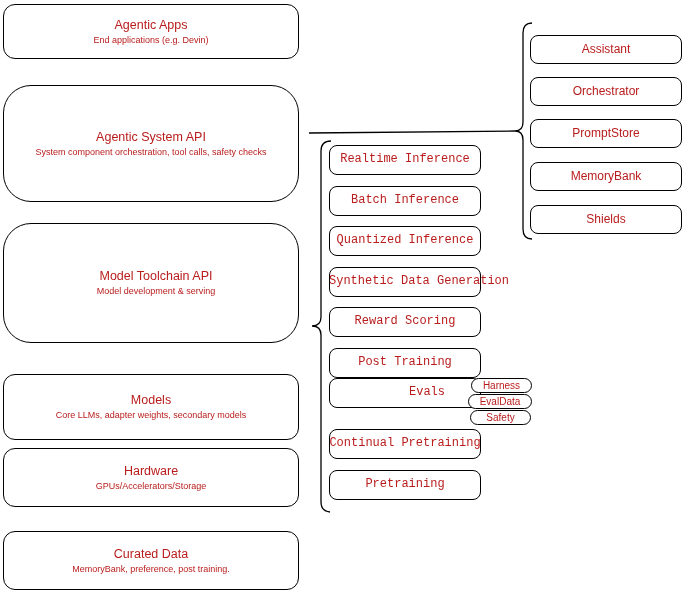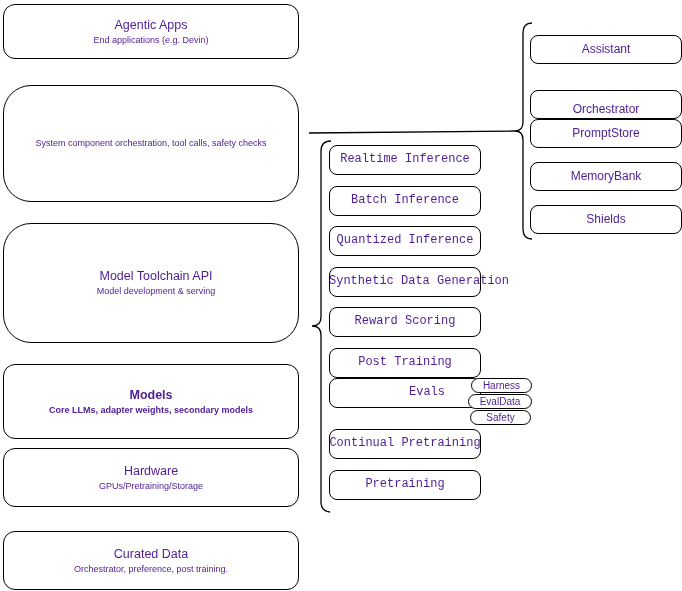"Agentic Apps" #canvas { color: #4c1d95 -> #b91c1c }
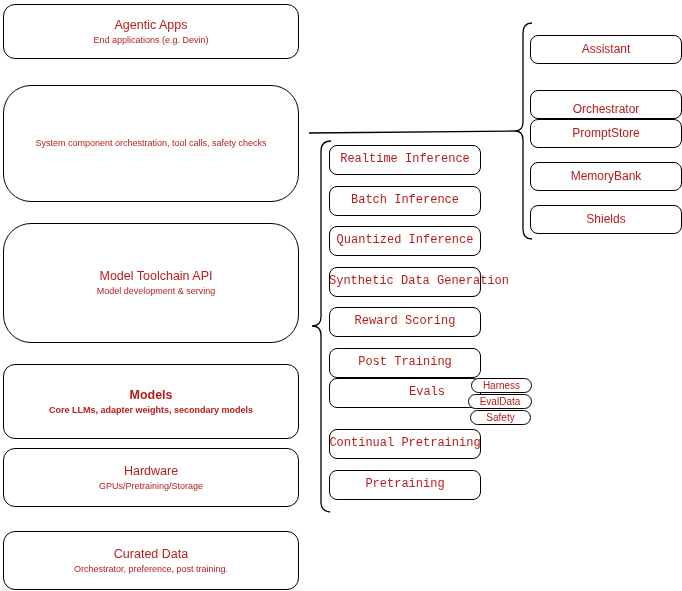"Orchestrator" div.node { justify-content: flex-end -> none; top: 90px -> 77px }
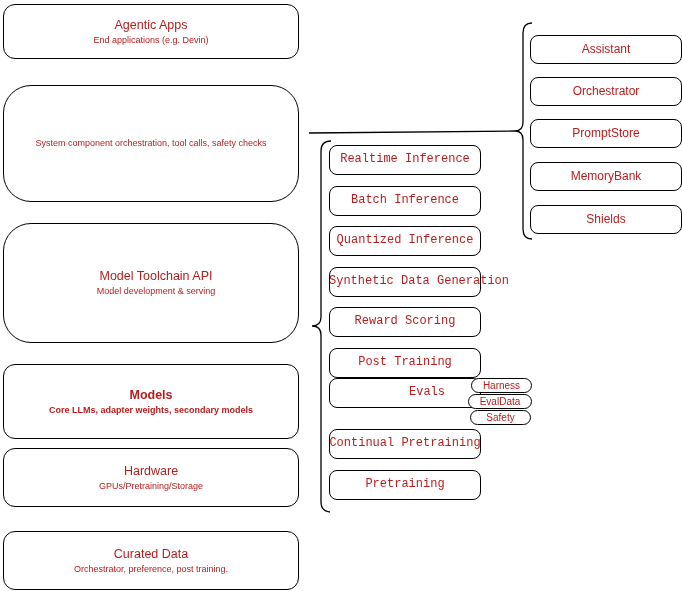"Agentic System API" div.t { html: none -> <div>Agentic System API</div> }
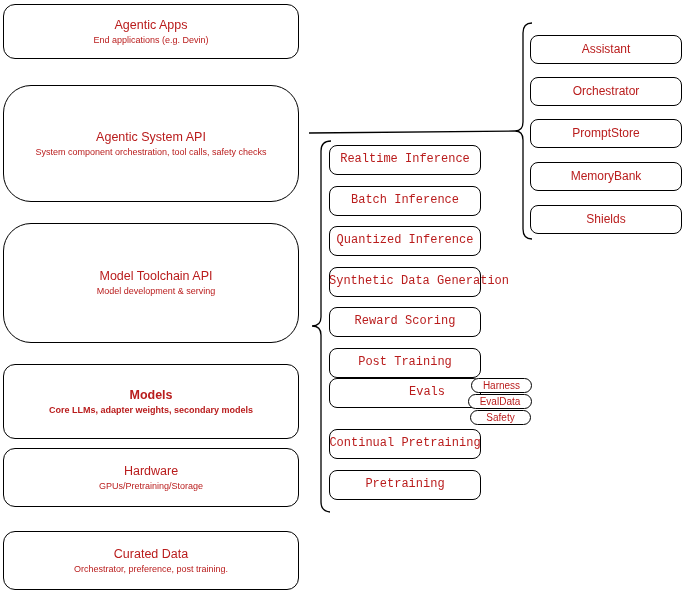"Models" div.node { font-weight: bold -> none; height: 75px -> 66px; top: 364px -> 374px }
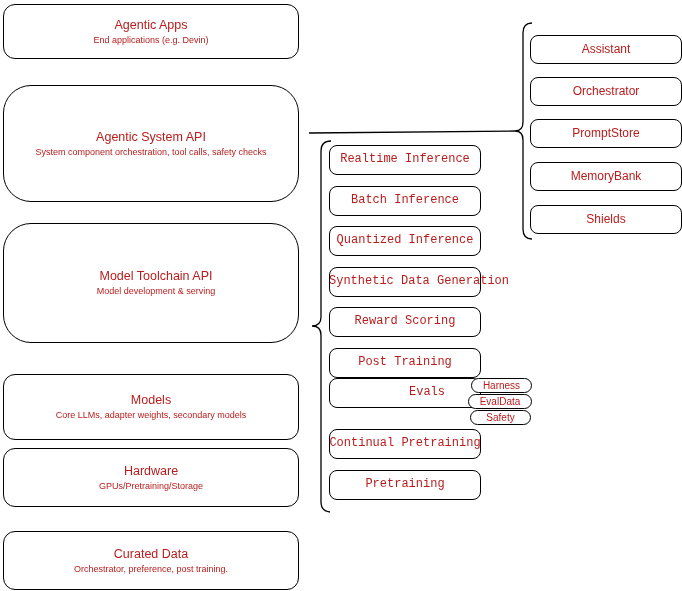"GPUs/Pretraining/Storage" div.s { text: GPUs/Pretraining/Storage -> GPUs/Accelerators/Storage }
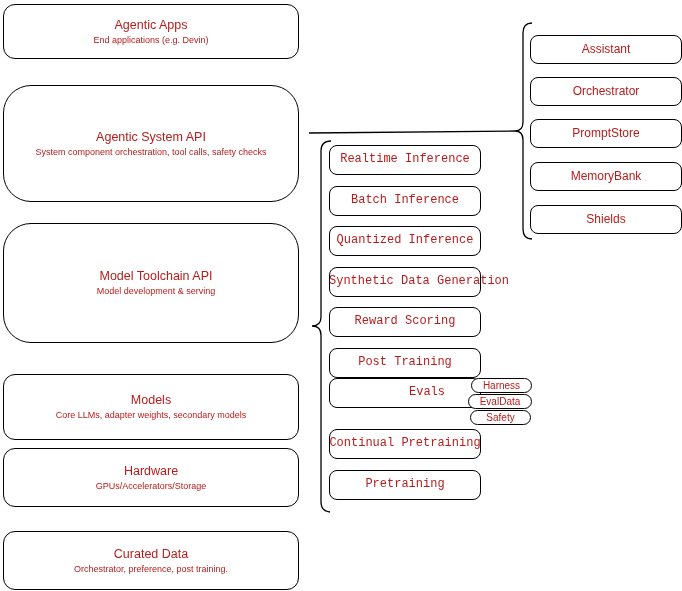"Orchestrator, preference, post training." div.s { text: Orchestrator -> MemoryBank }
